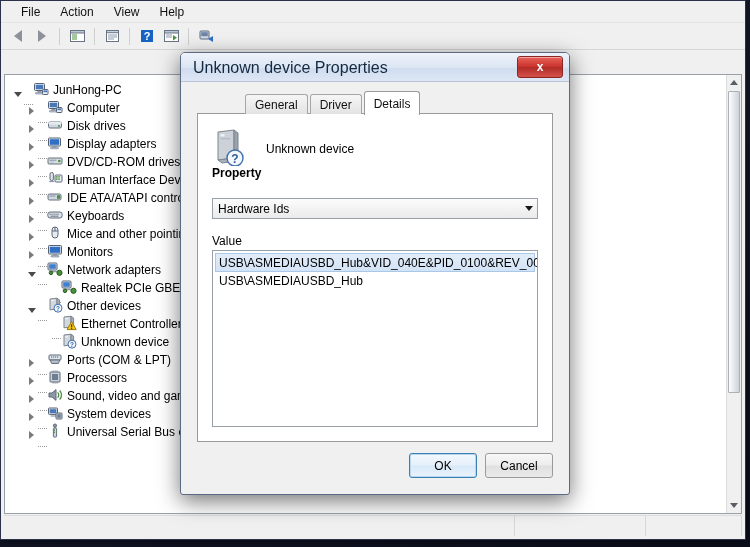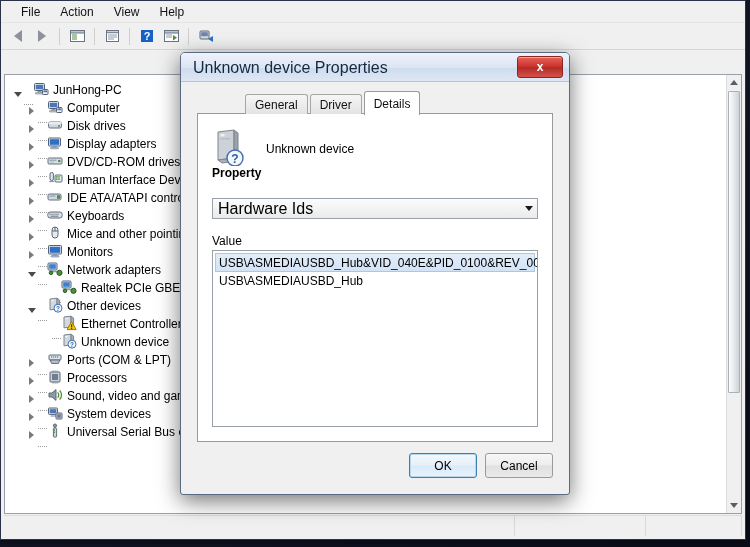"Hardware Ids" .combo-text { font-size: 16px -> 12px }
